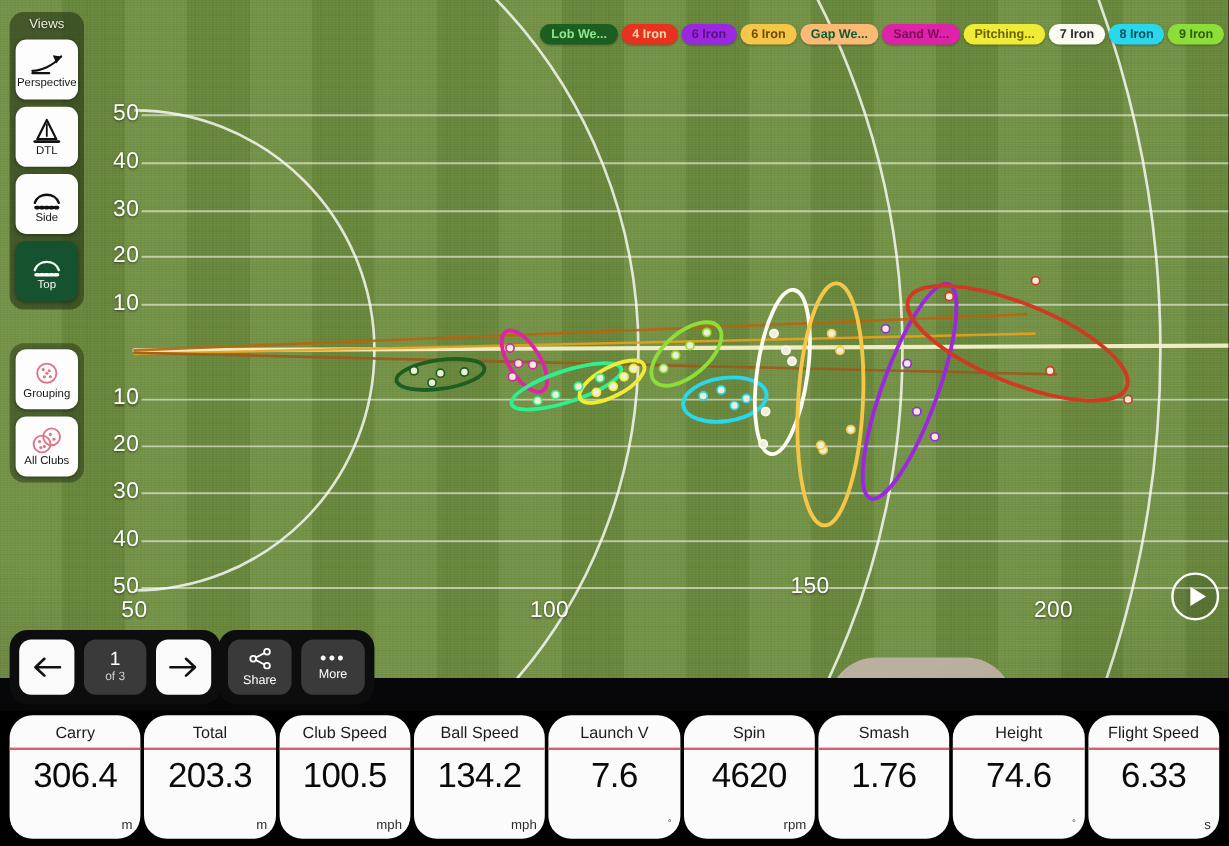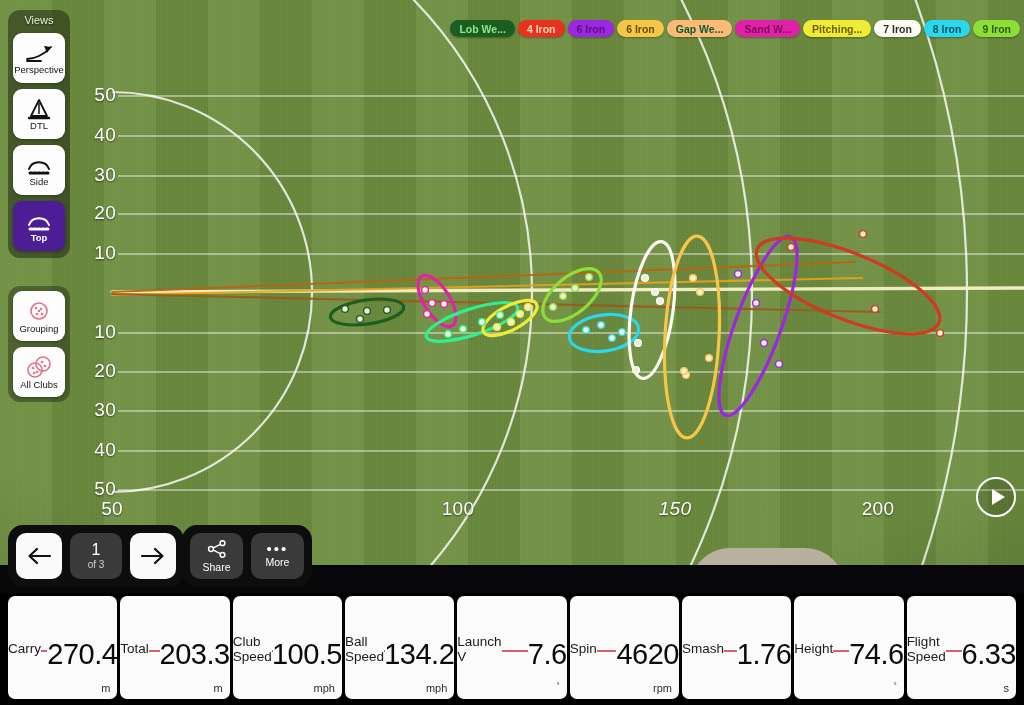"Top" .vbtn.active { background: #4c1d95 -> #14532d; font-weight: bold -> none }
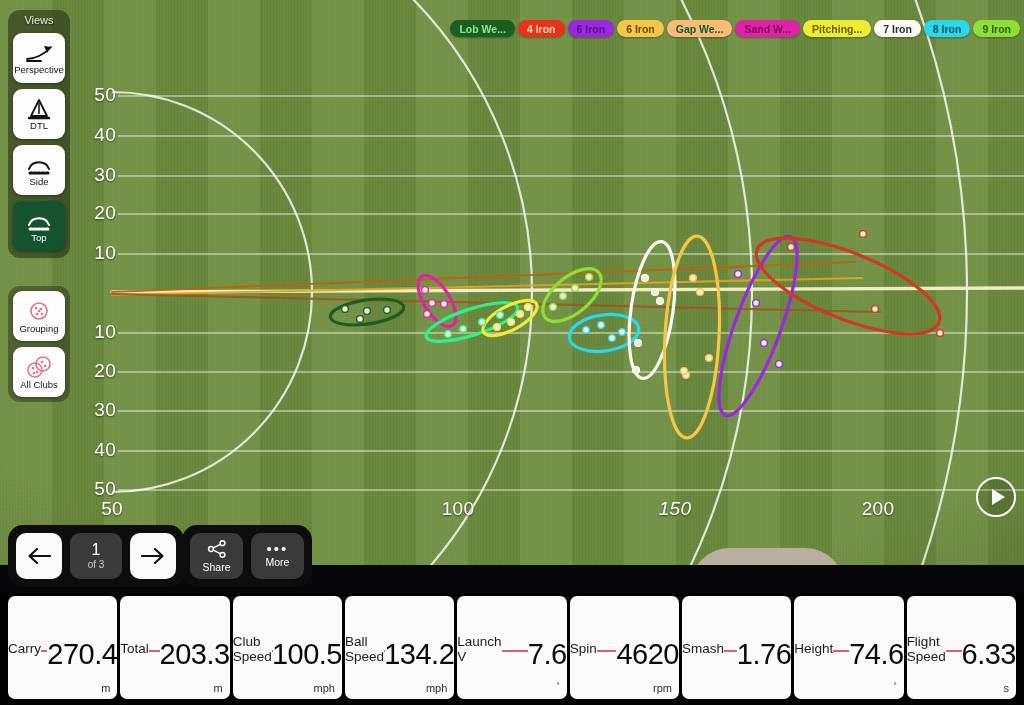"150" div.axlab { font-style: italic -> none; top: 498px -> 478px }
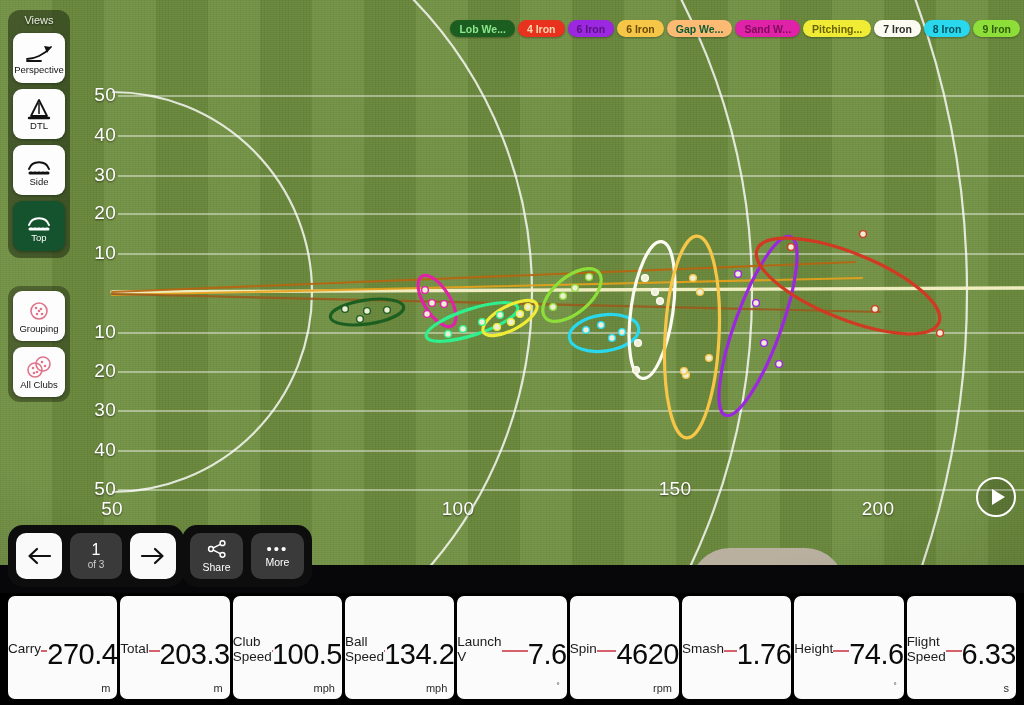"Carry" .stat { border-radius: 7px -> 19px; flex-direction: row -> column }
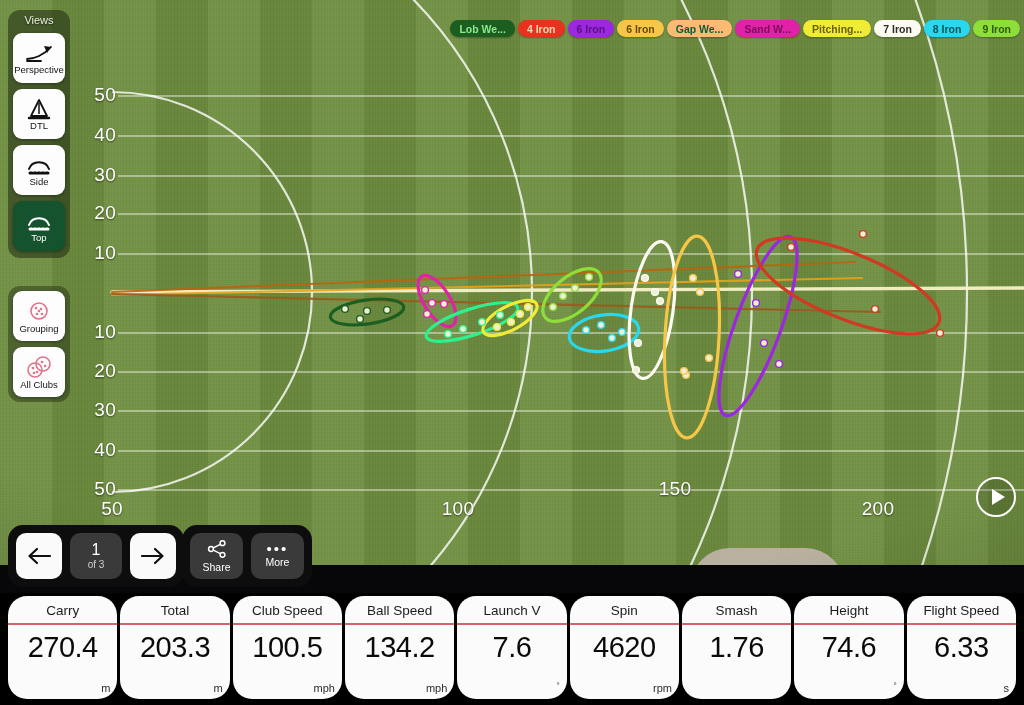"270.4" div.val { text: 270.4 -> 306.4 }
